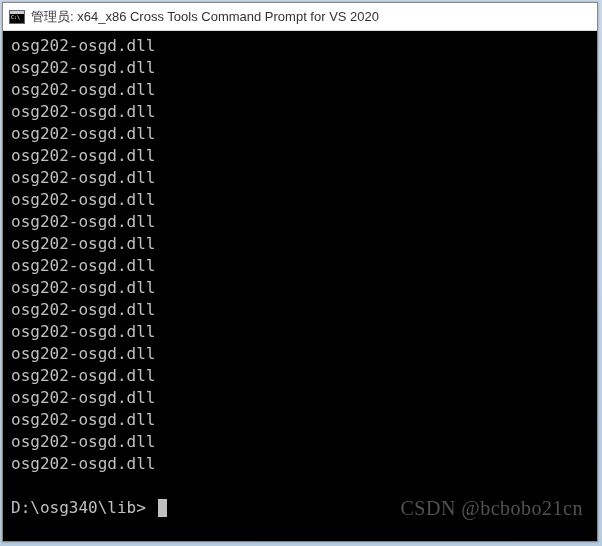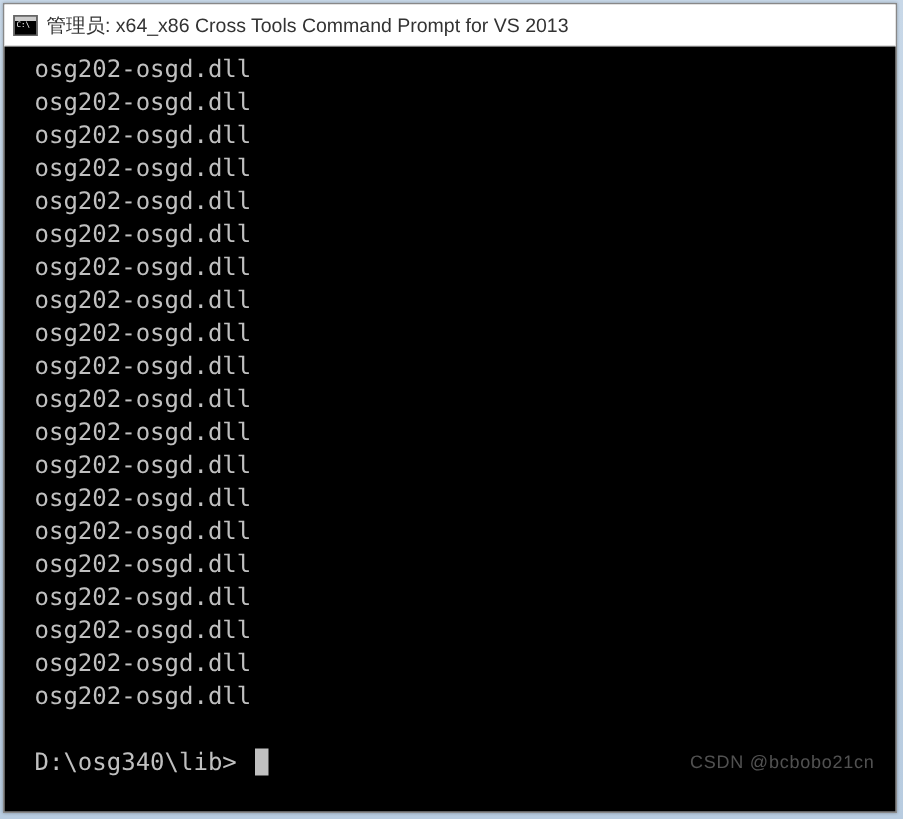"管理员: x64_x86 Cross Tools Command" div.titlebar-text { text: 2013 -> 2020 }
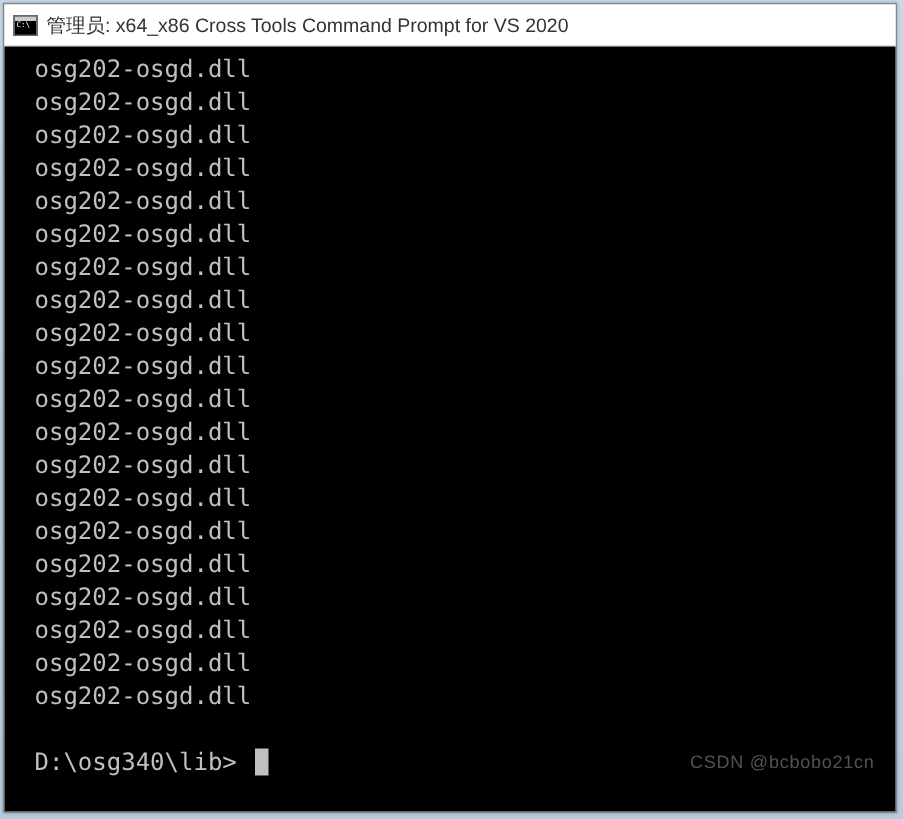"osg202-osgd.dll" .terminal { padding: 4px 20px -> 4px 8px }
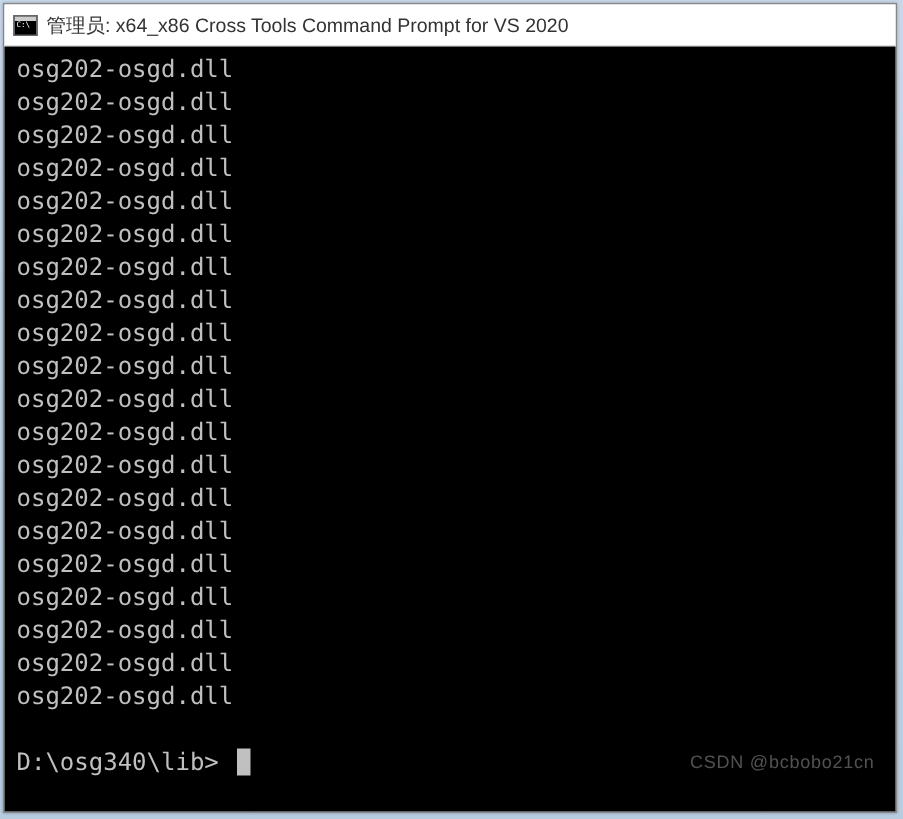"CSDN @bcbobo21cn" .watermark { font-family: Liberation Sans, sans-serif -> Liberation Serif, serif; font-size: 12px -> 20px }
